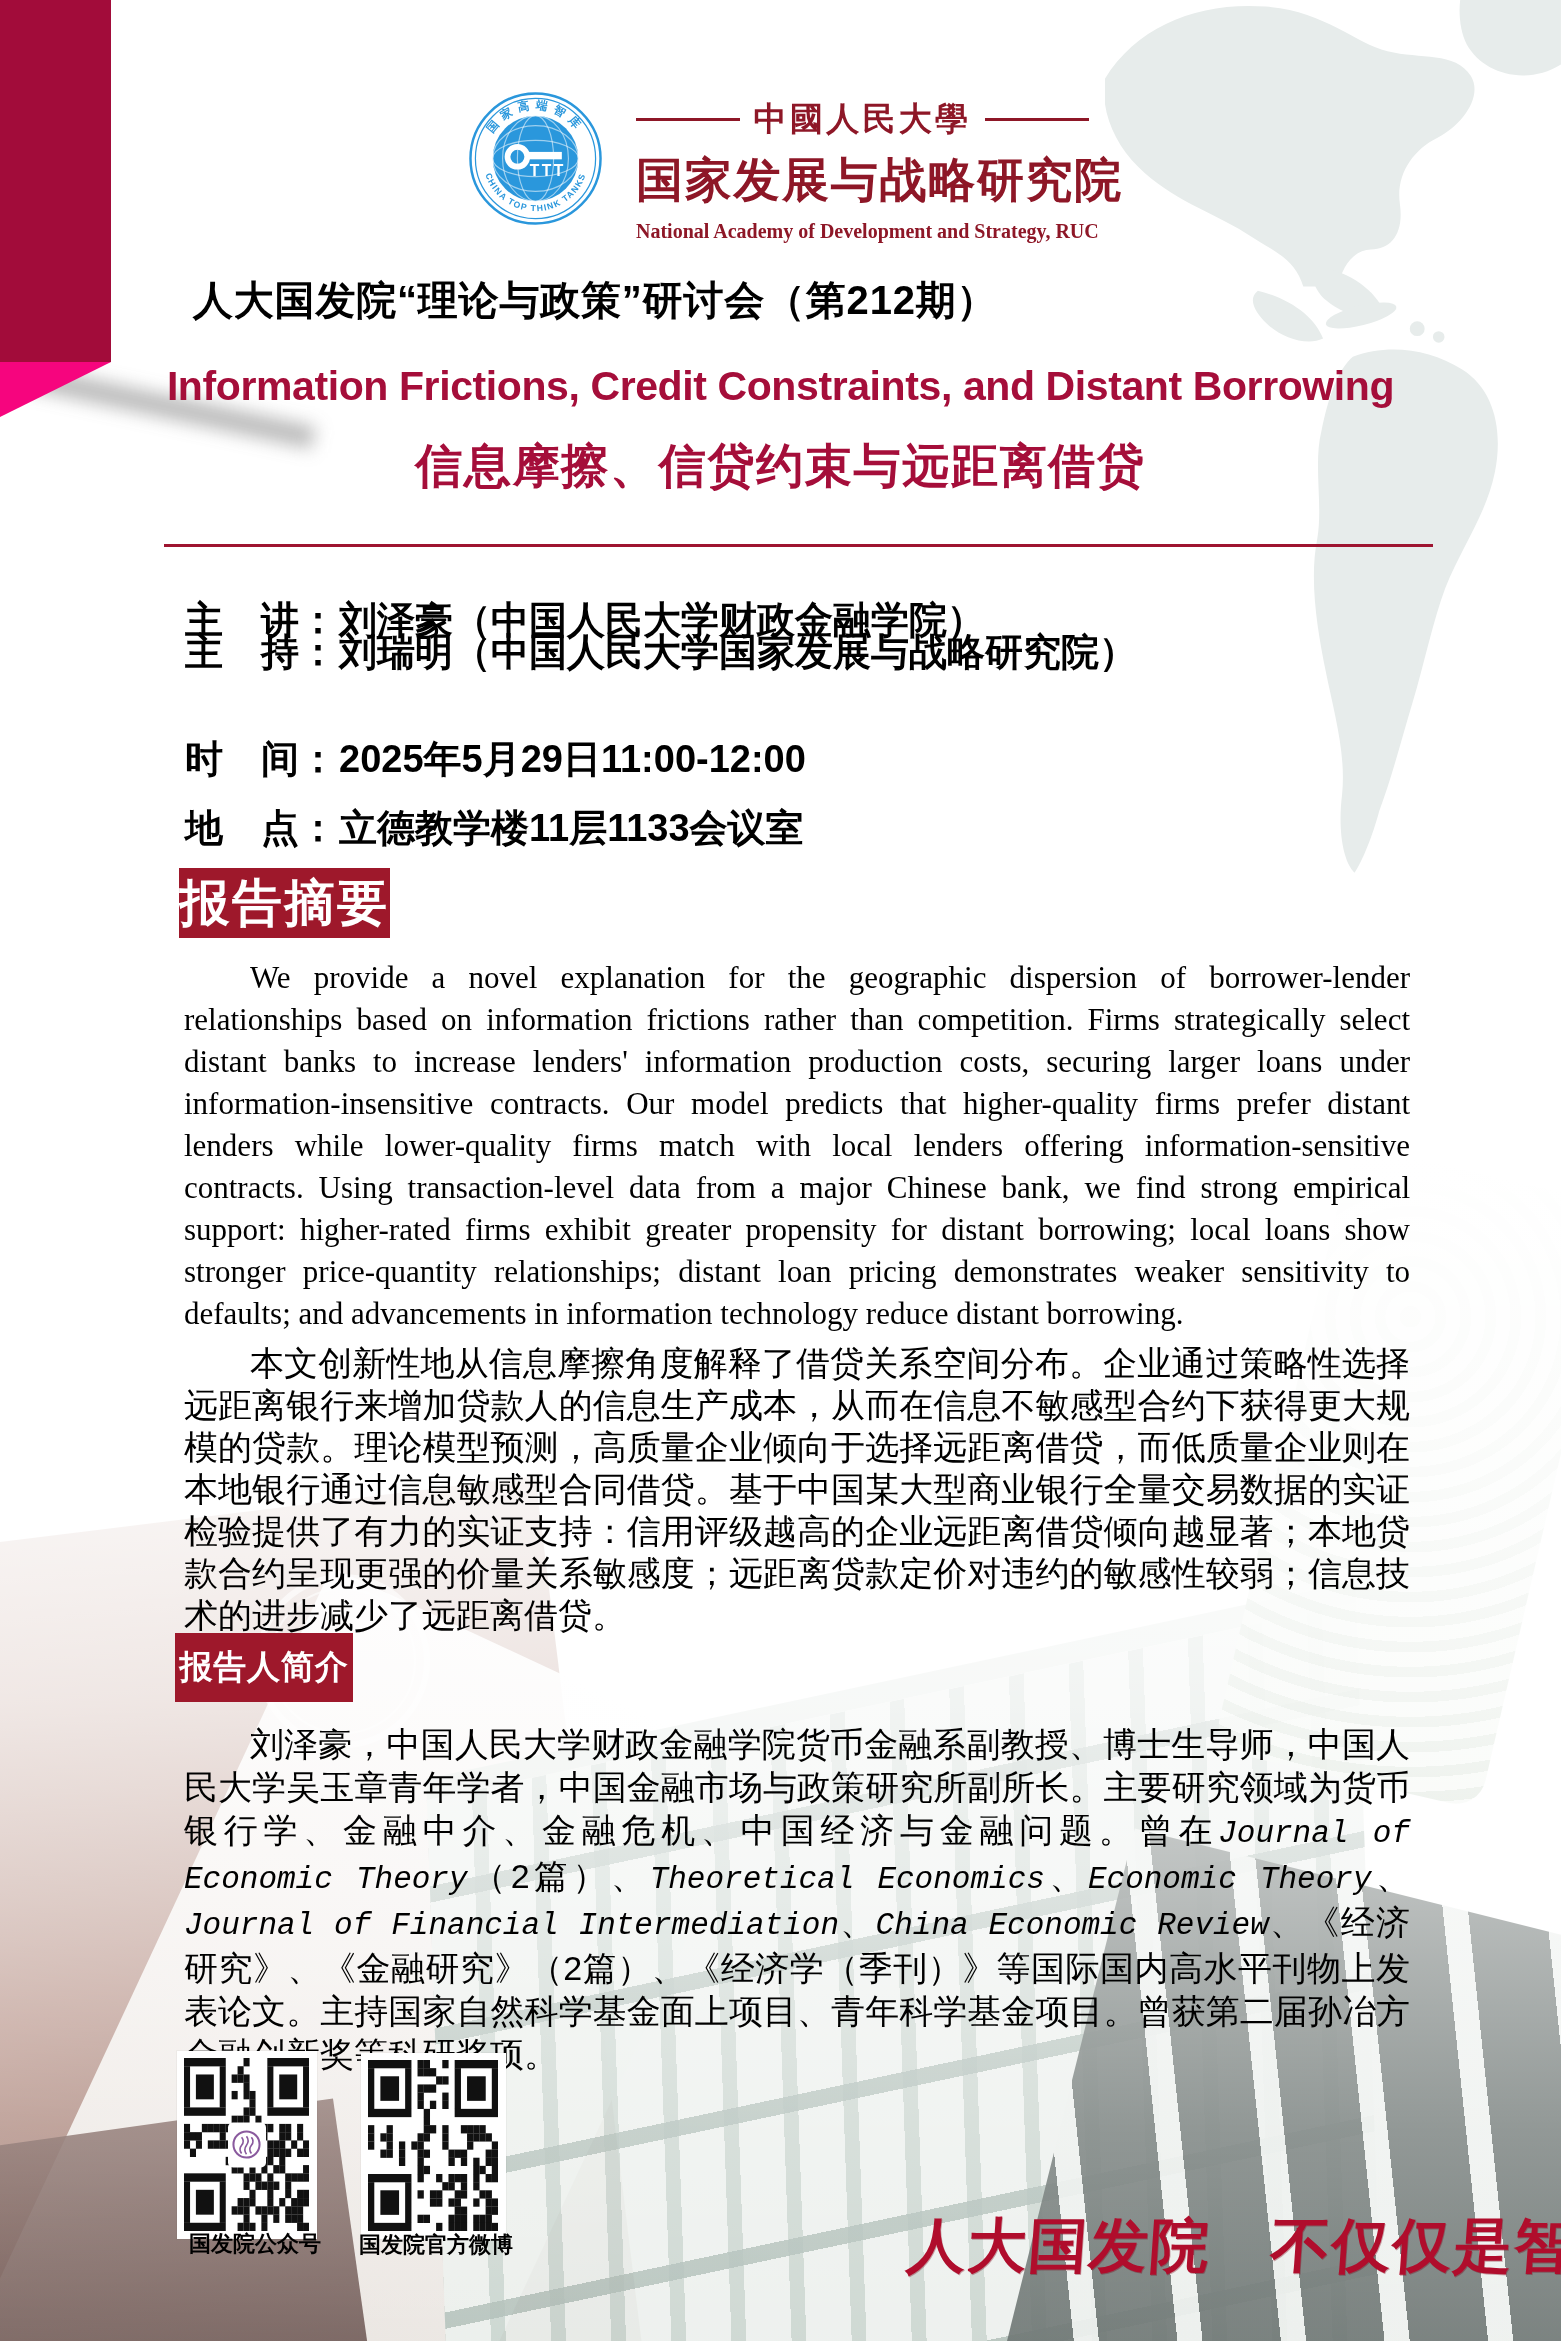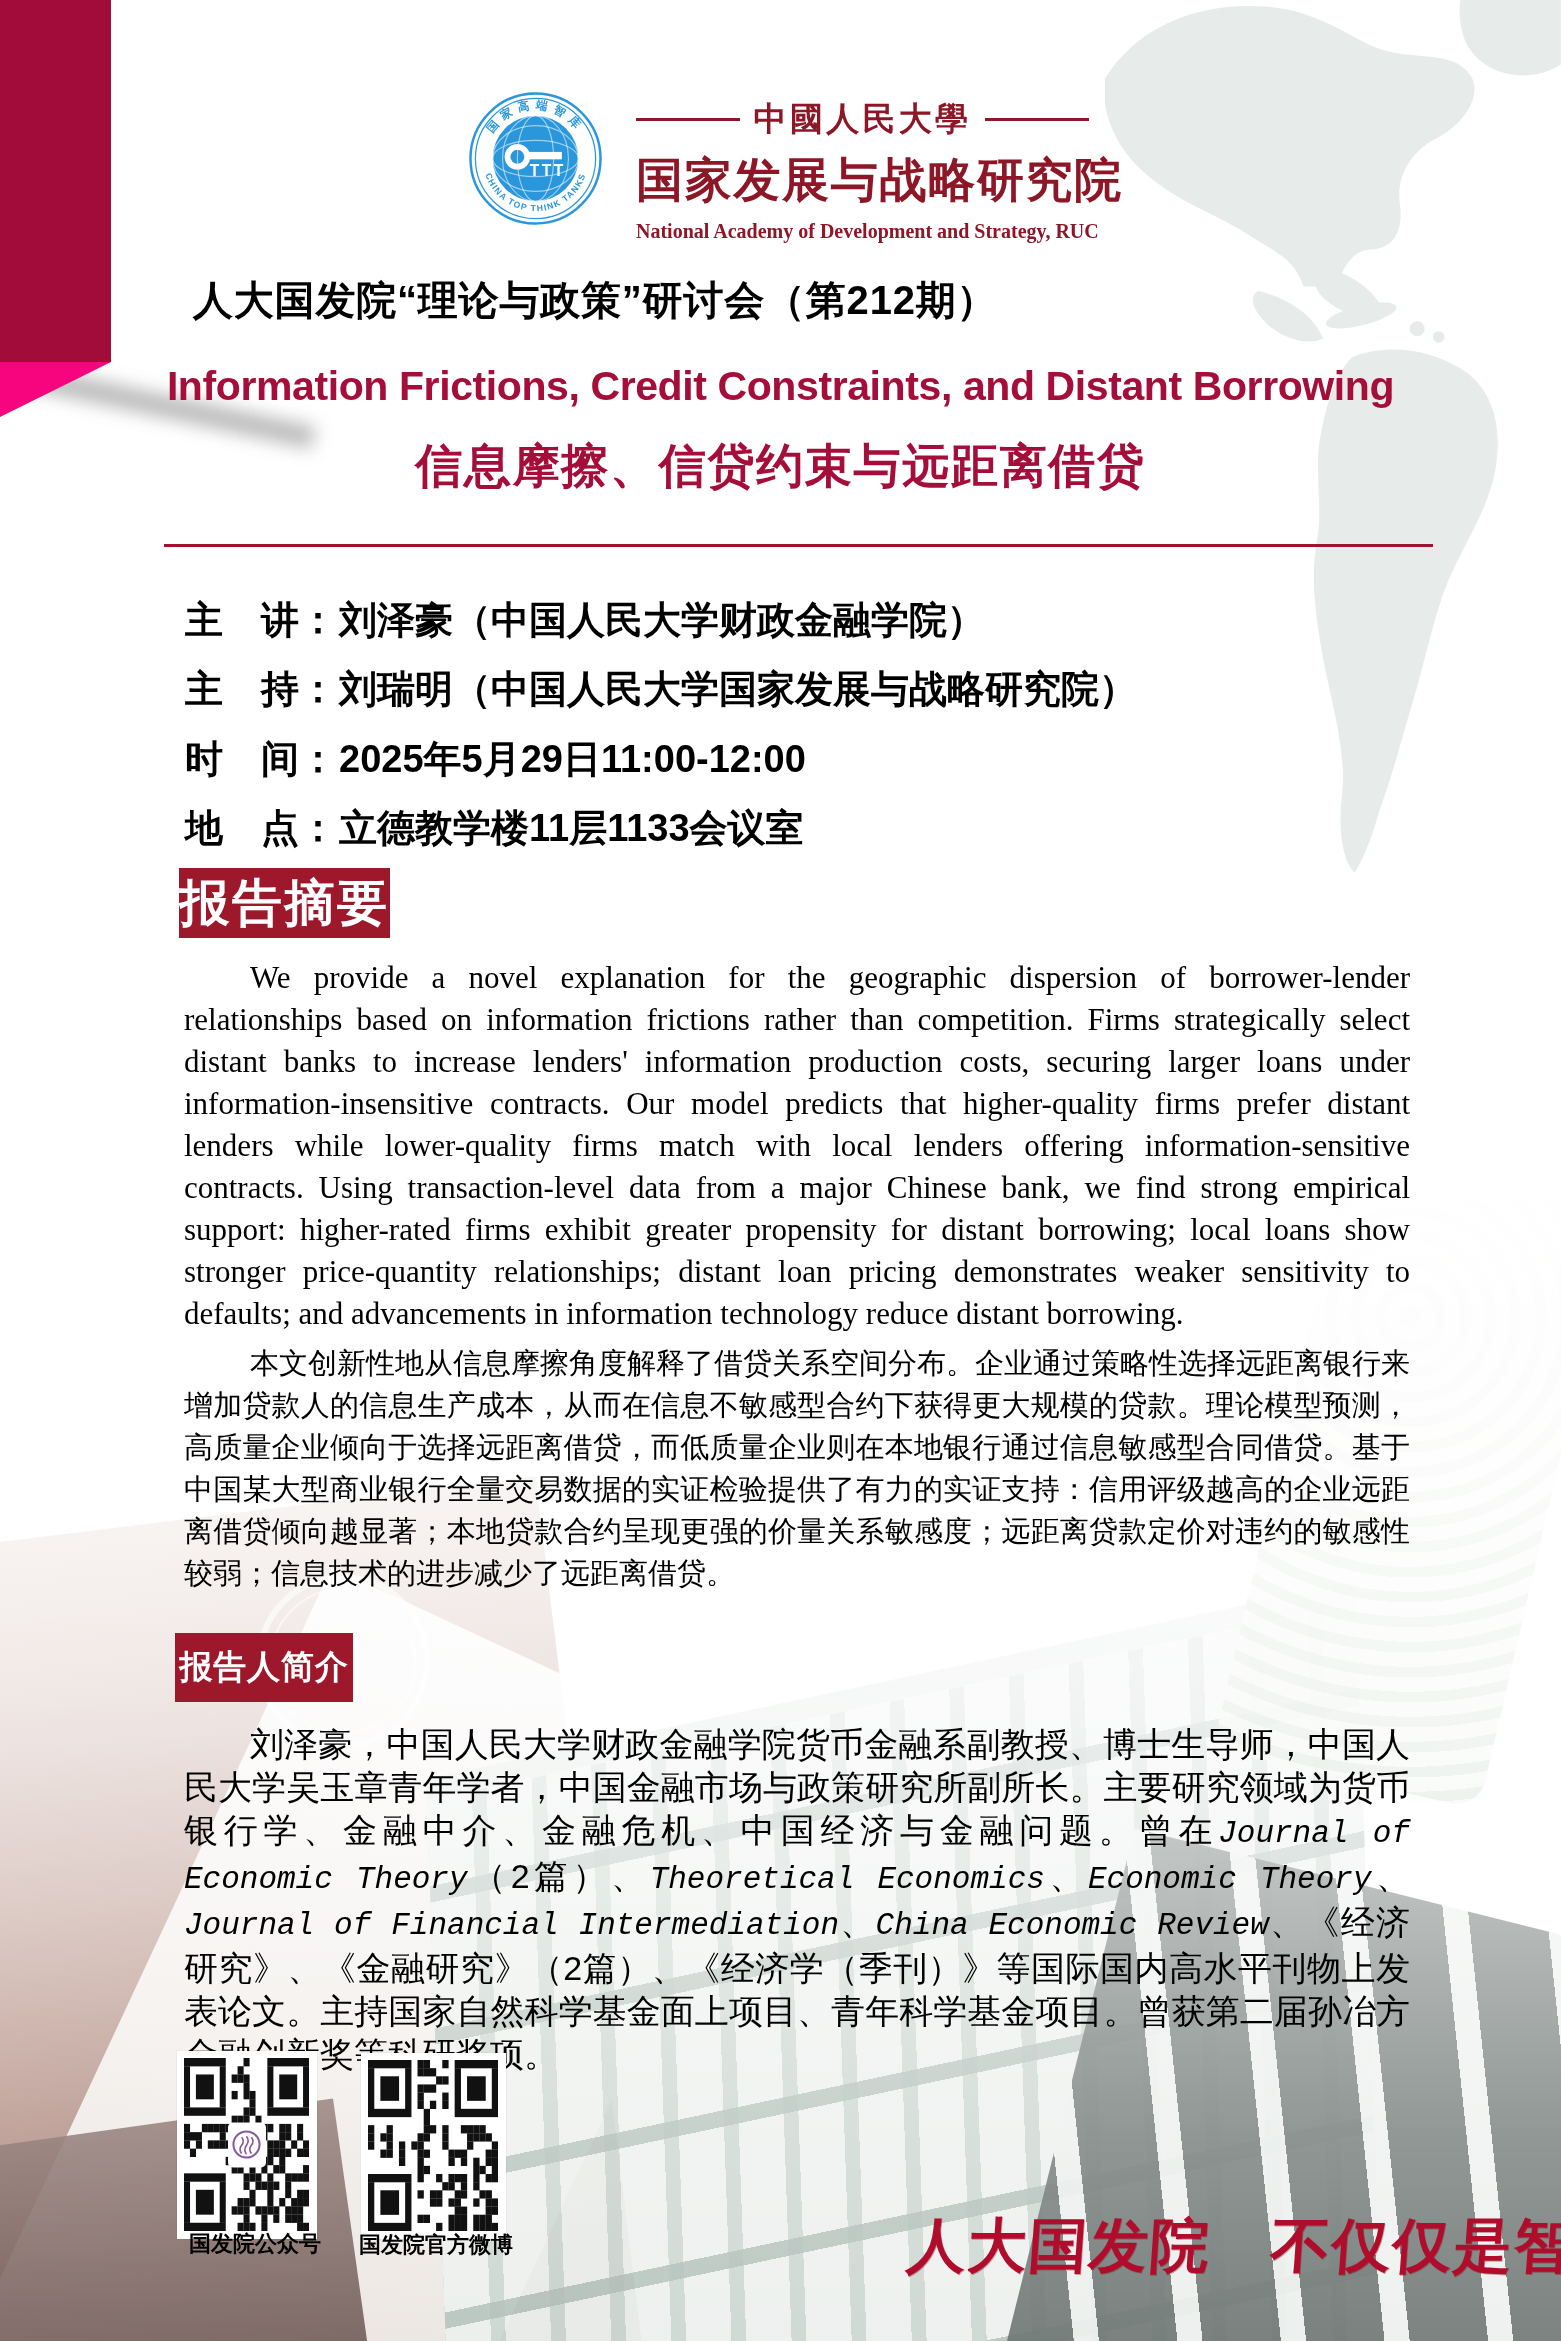"主 持：刘瑞明（中国人民大学国家发展与战略研究院）" div.info-row { top: 664px -> 627px }
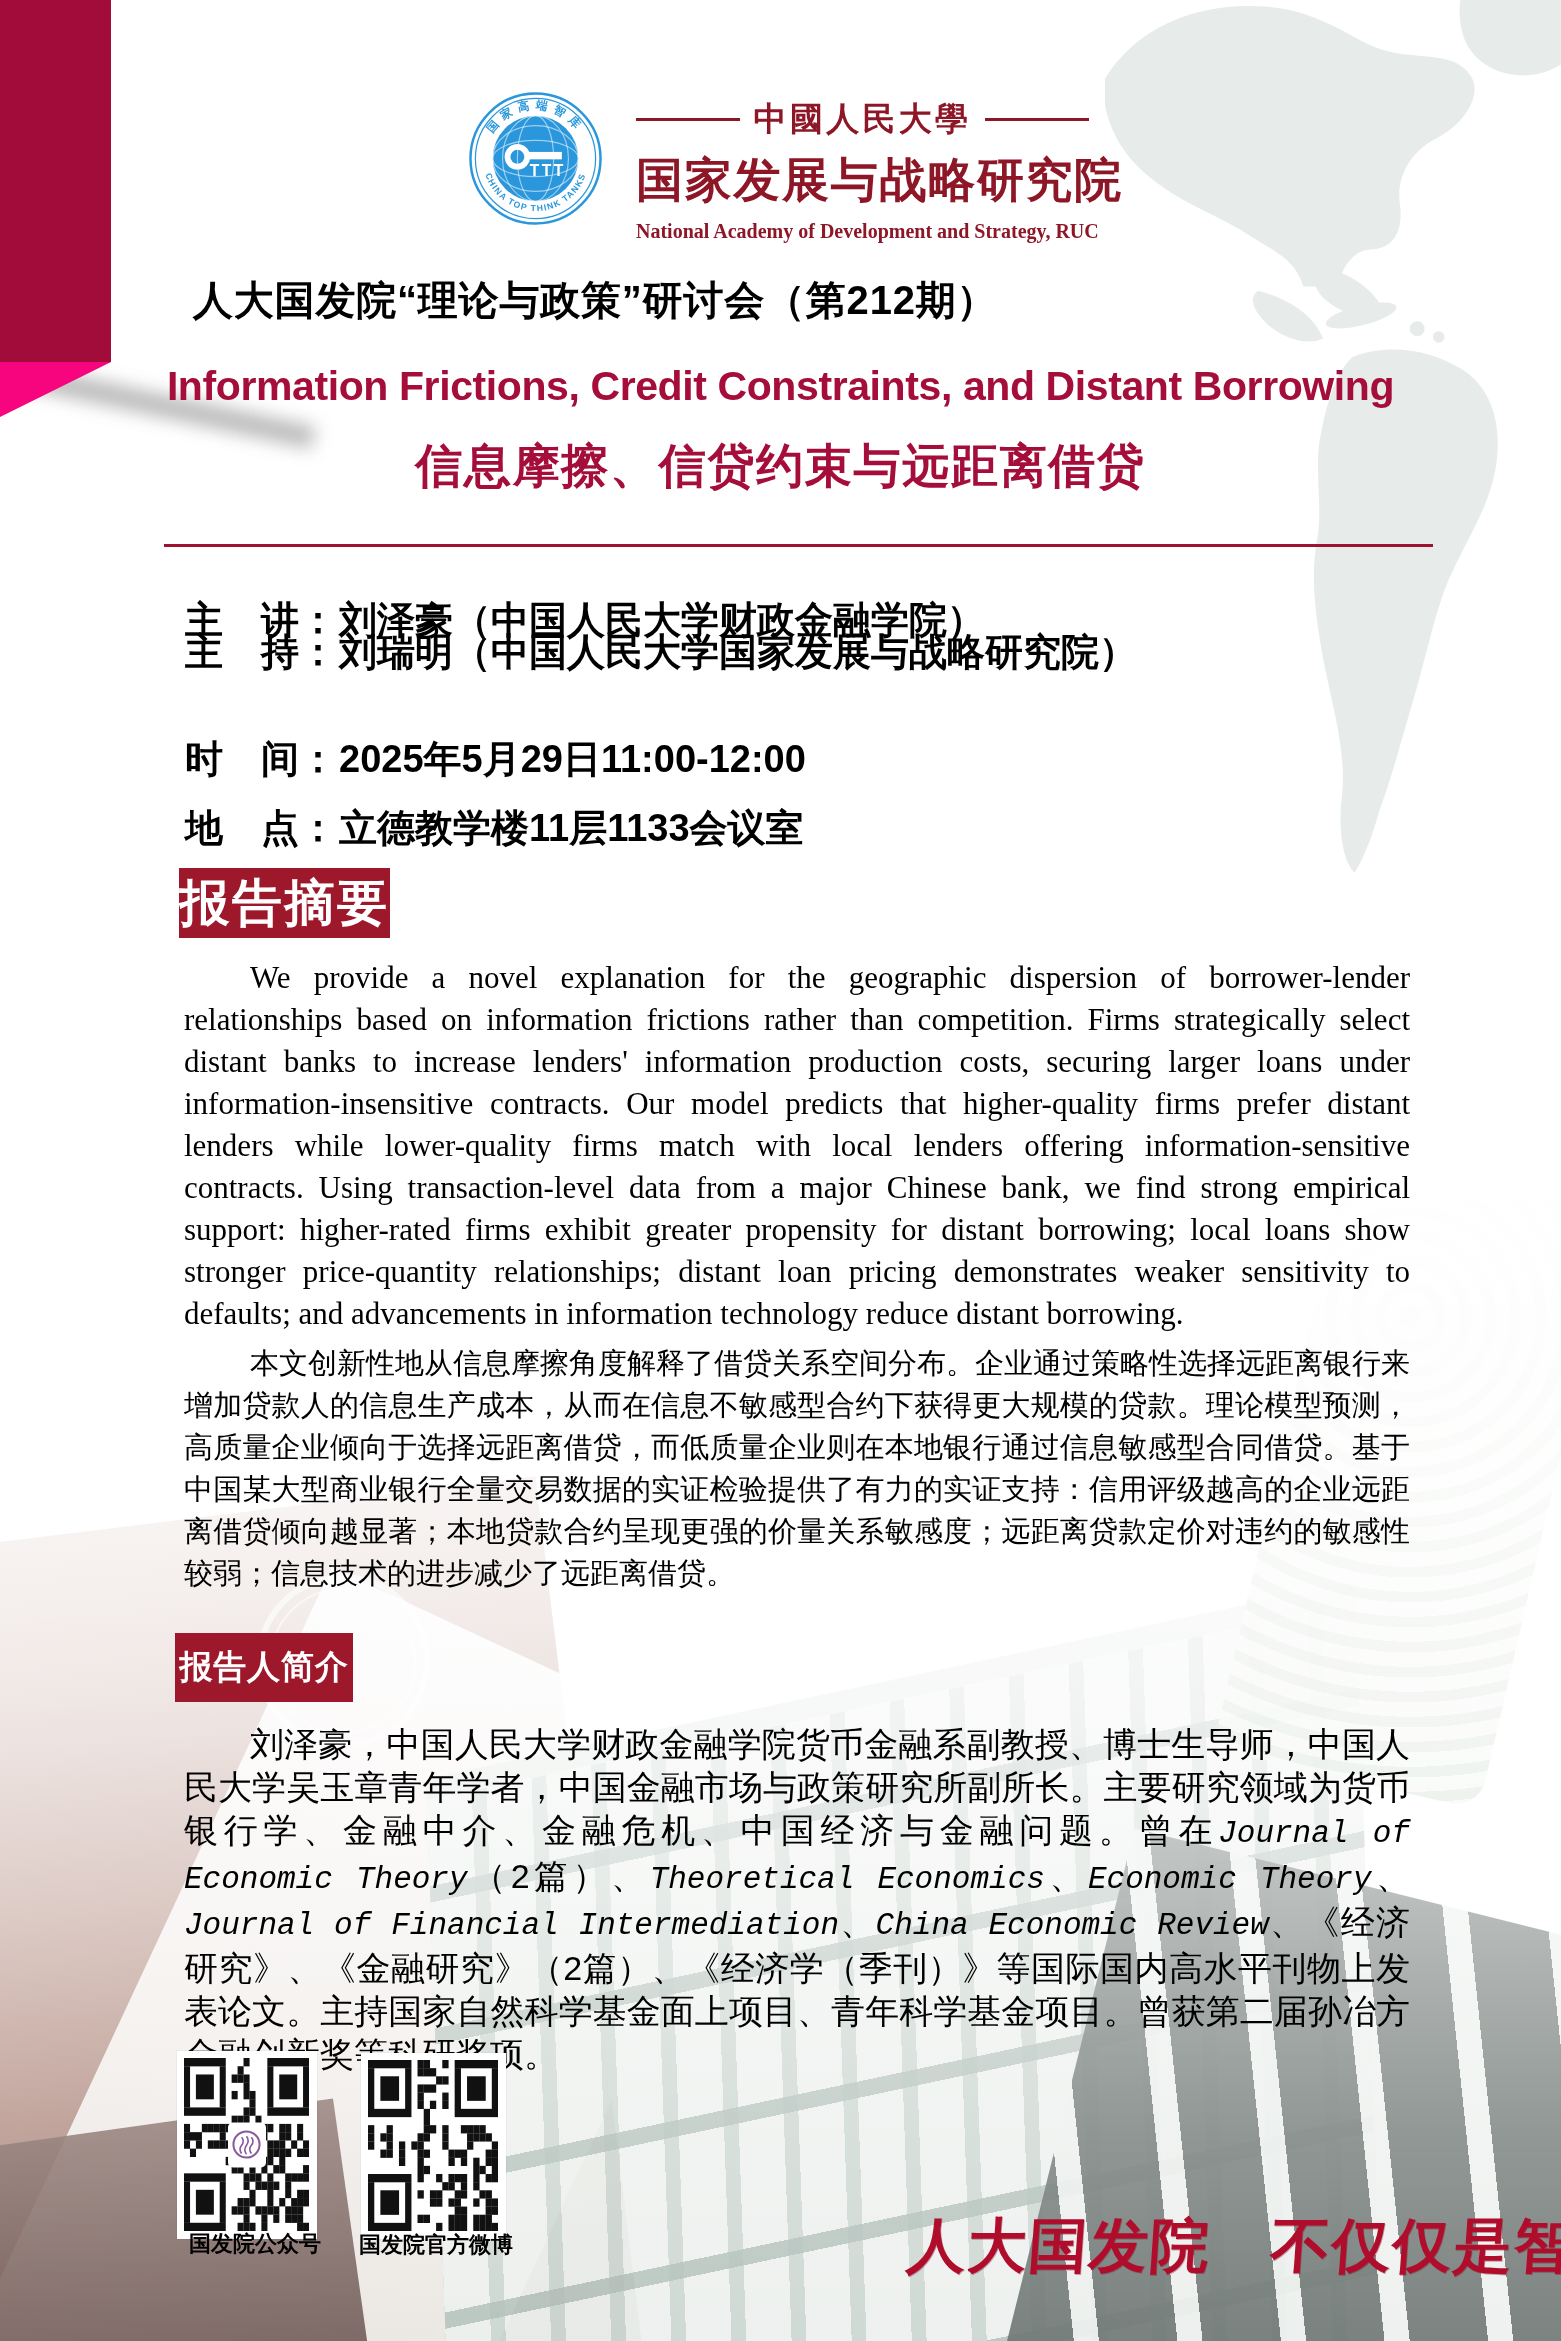"本文创新性地从信息摩擦角度解释了借贷关系空间分布。企业通过策略性选择远距离银行来" .abs-cn { font-size: 29px -> 34px }
